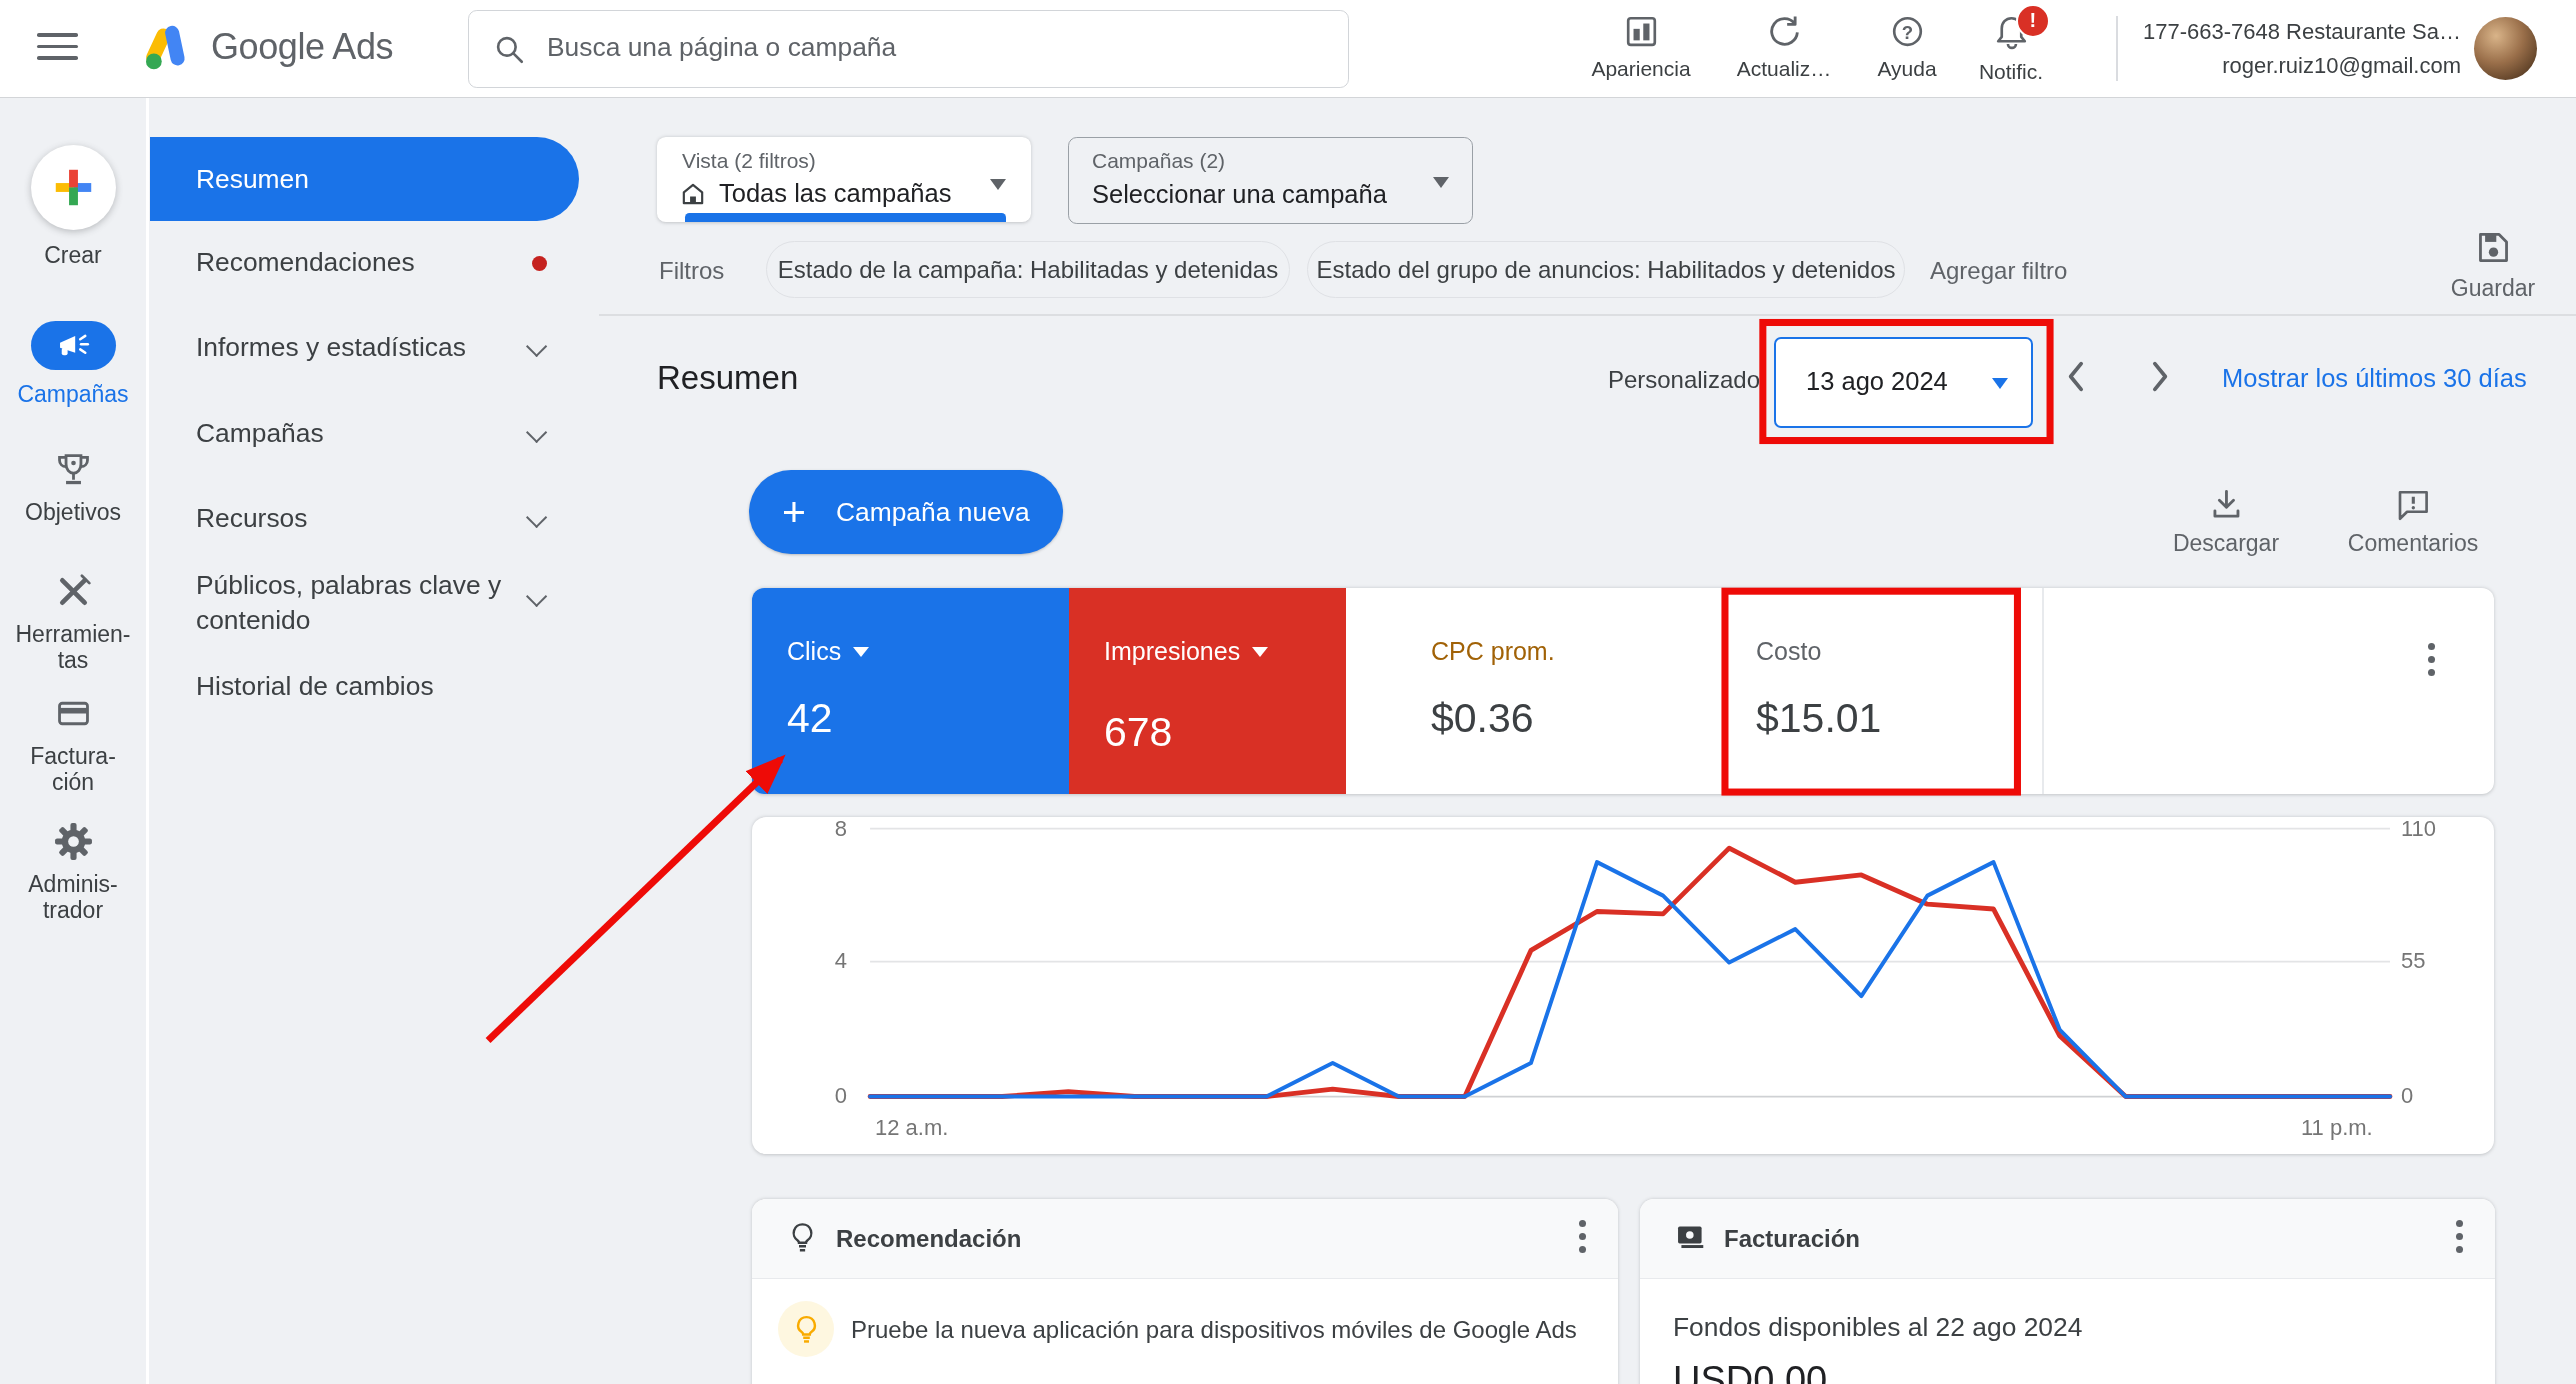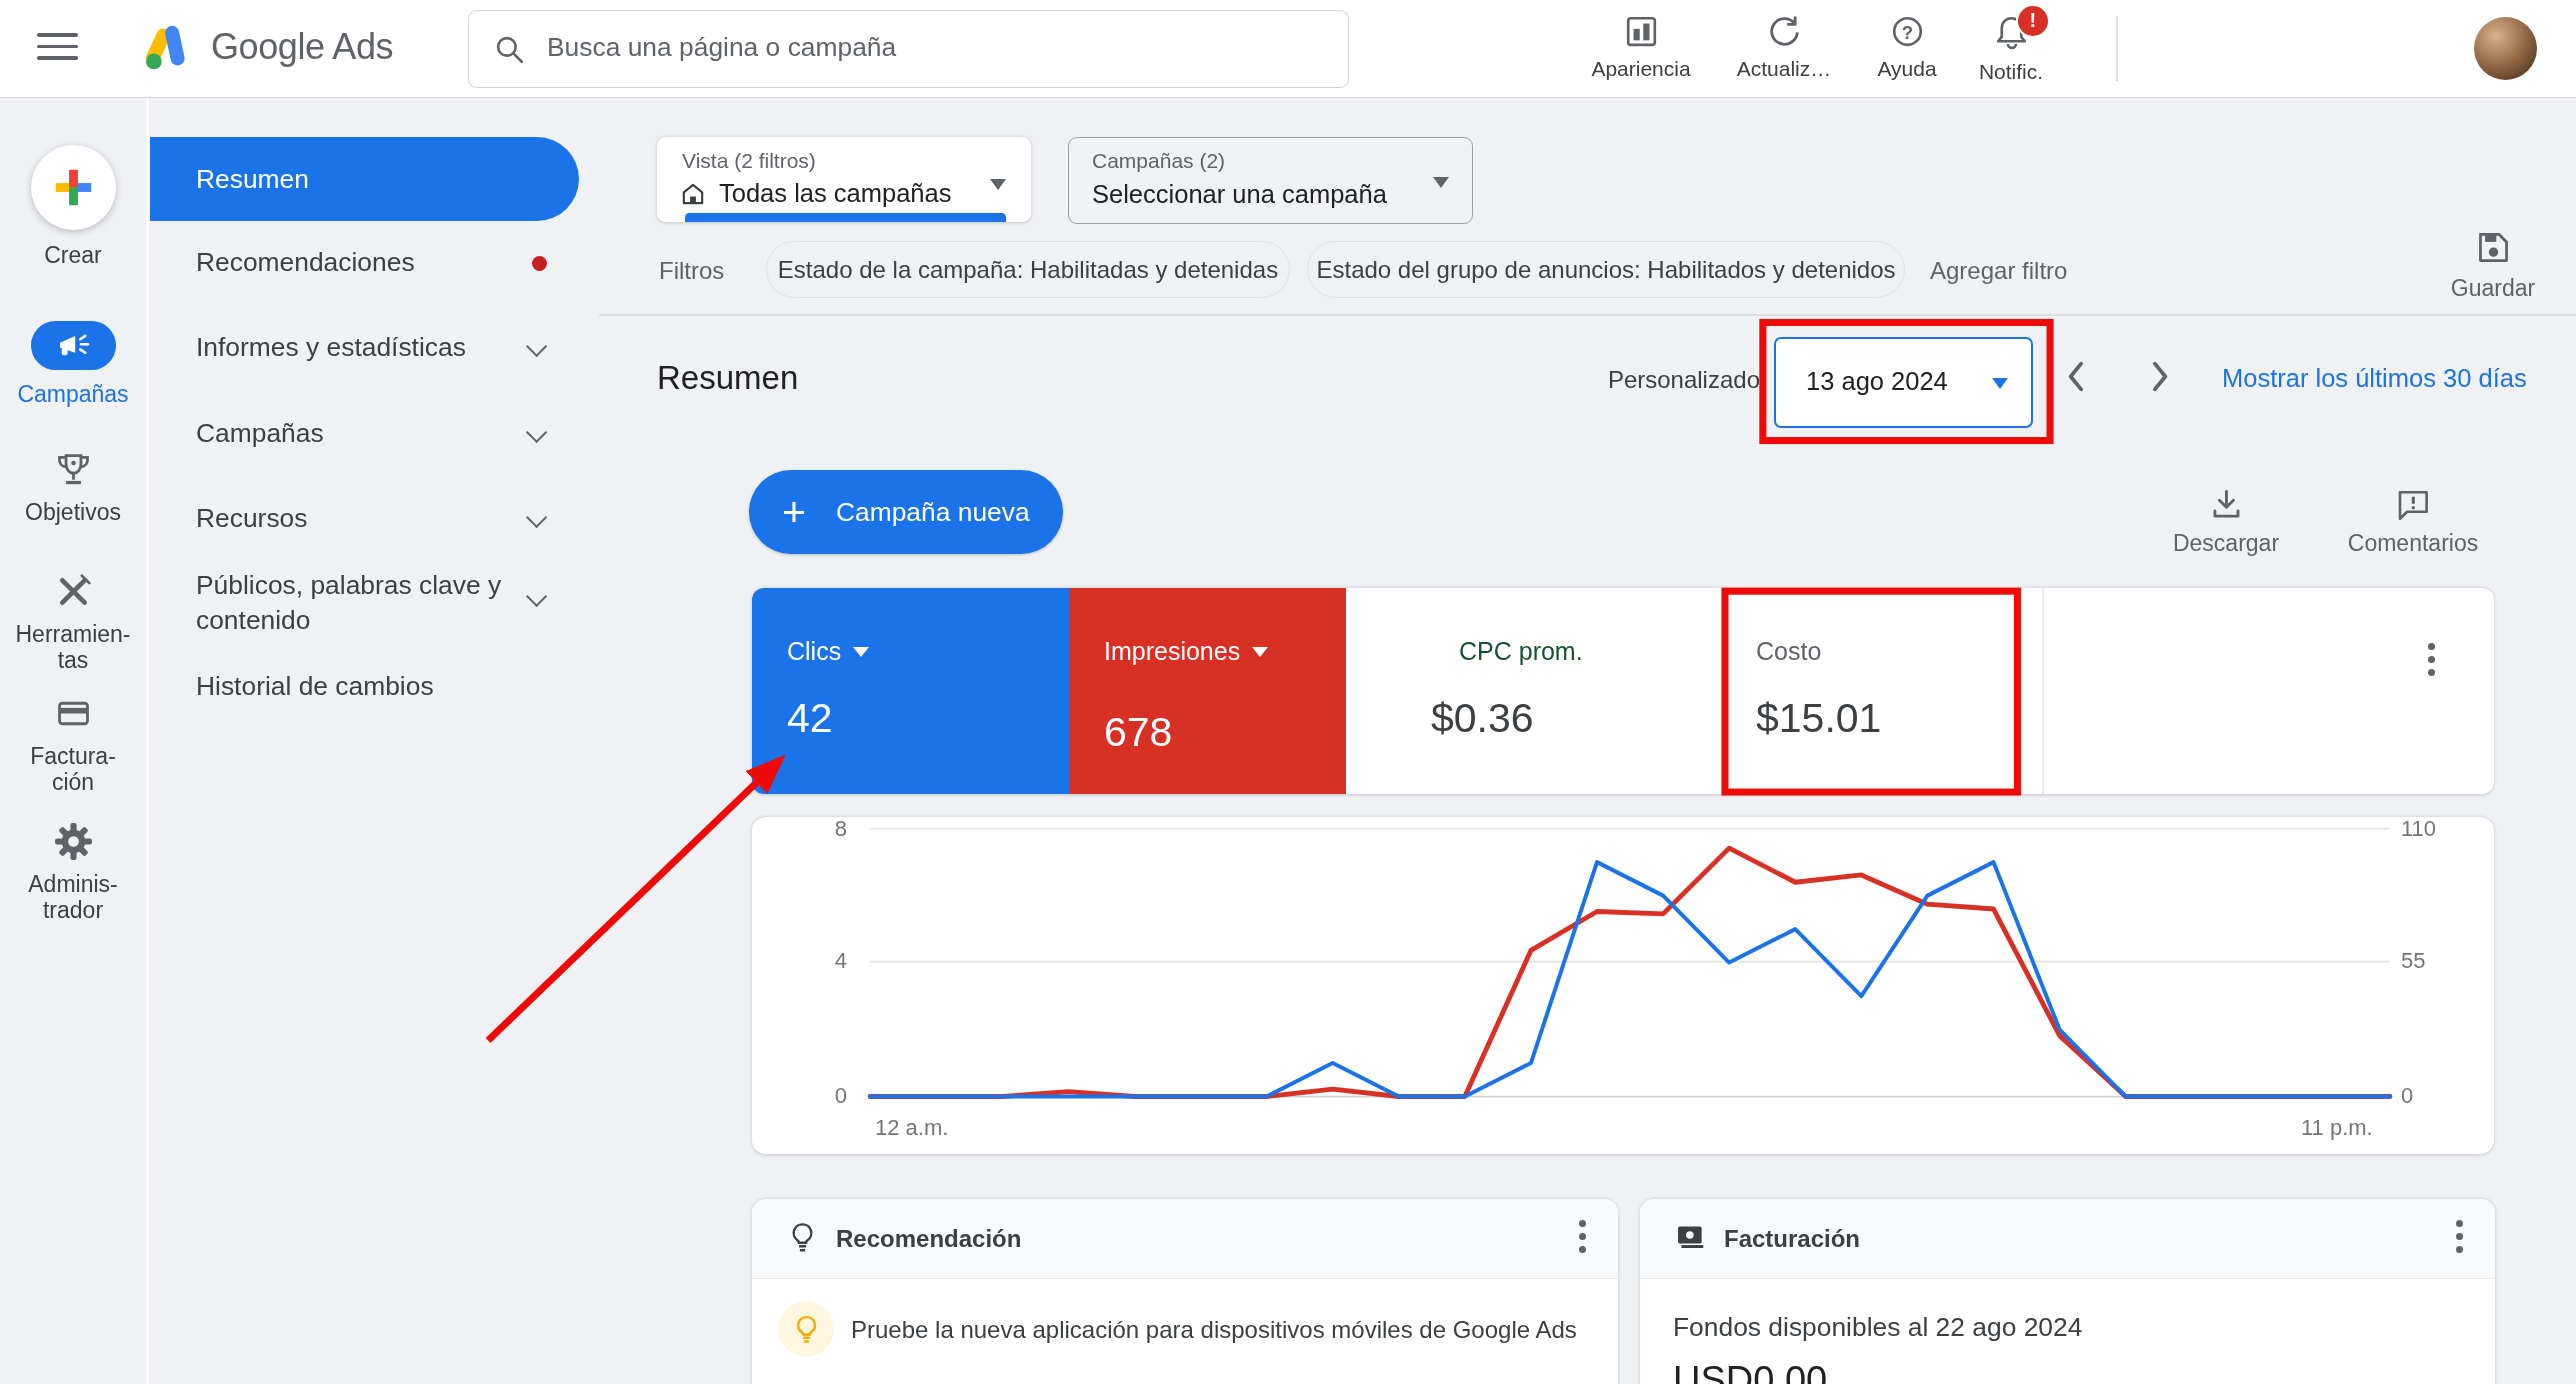"177-663-7648 Restaurante Sa…" div { html: none -> <div> <div>177-663-7648 Restaurante Sa…</div> <div>roger.ruiz10@gmail.com</div> </div> }
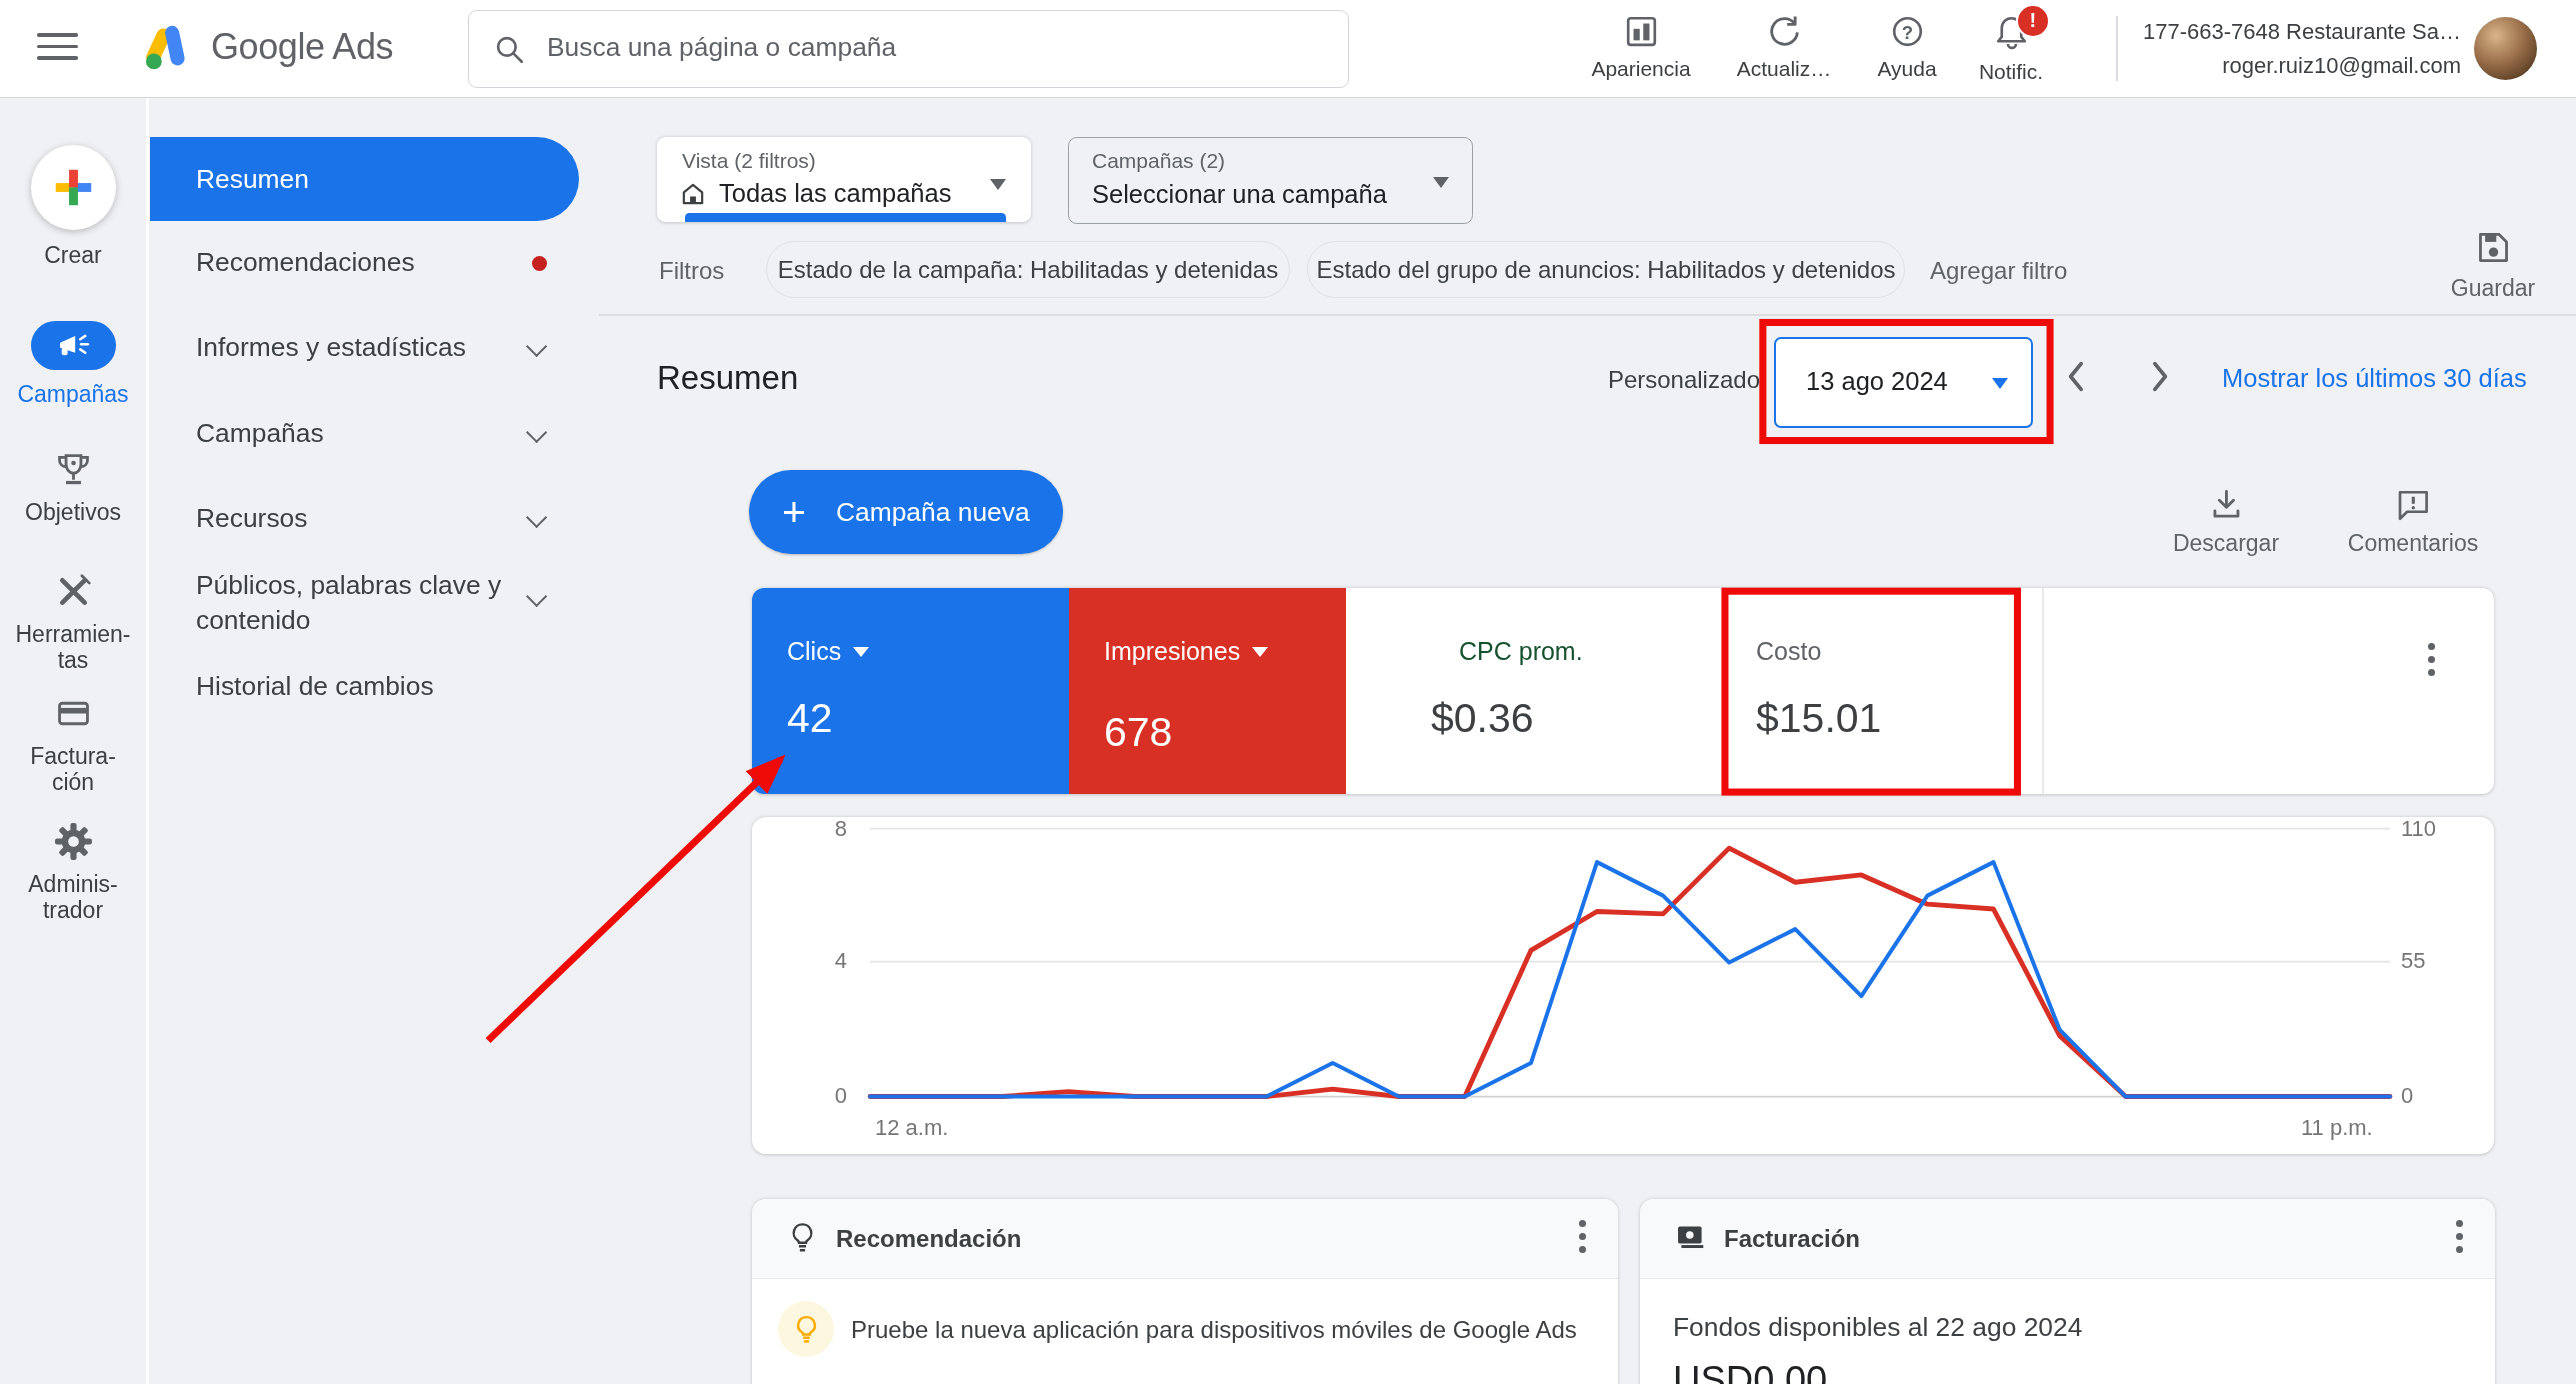"CPC prom." div.mlabel { color: #14532d -> #a16207; margin-left: 28px -> none }
